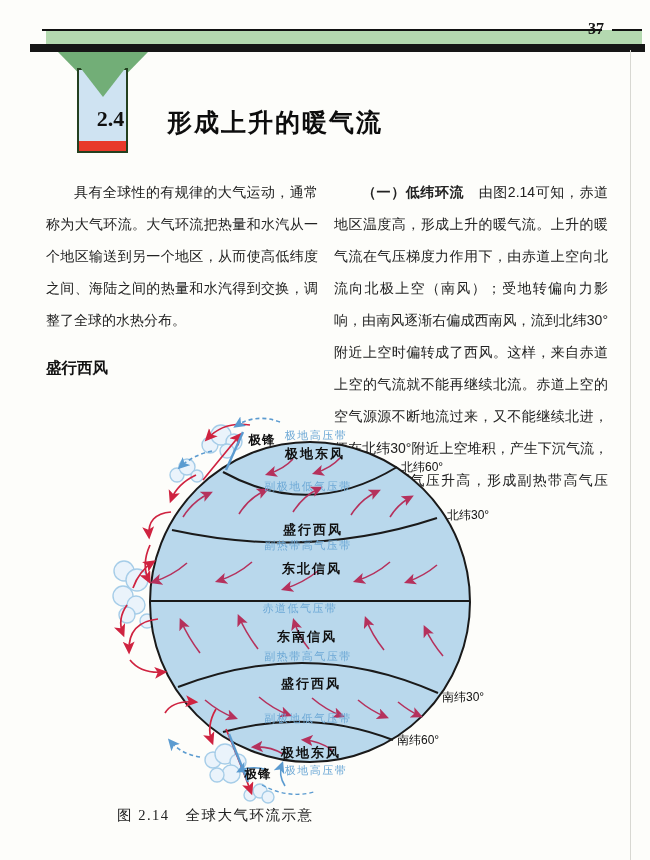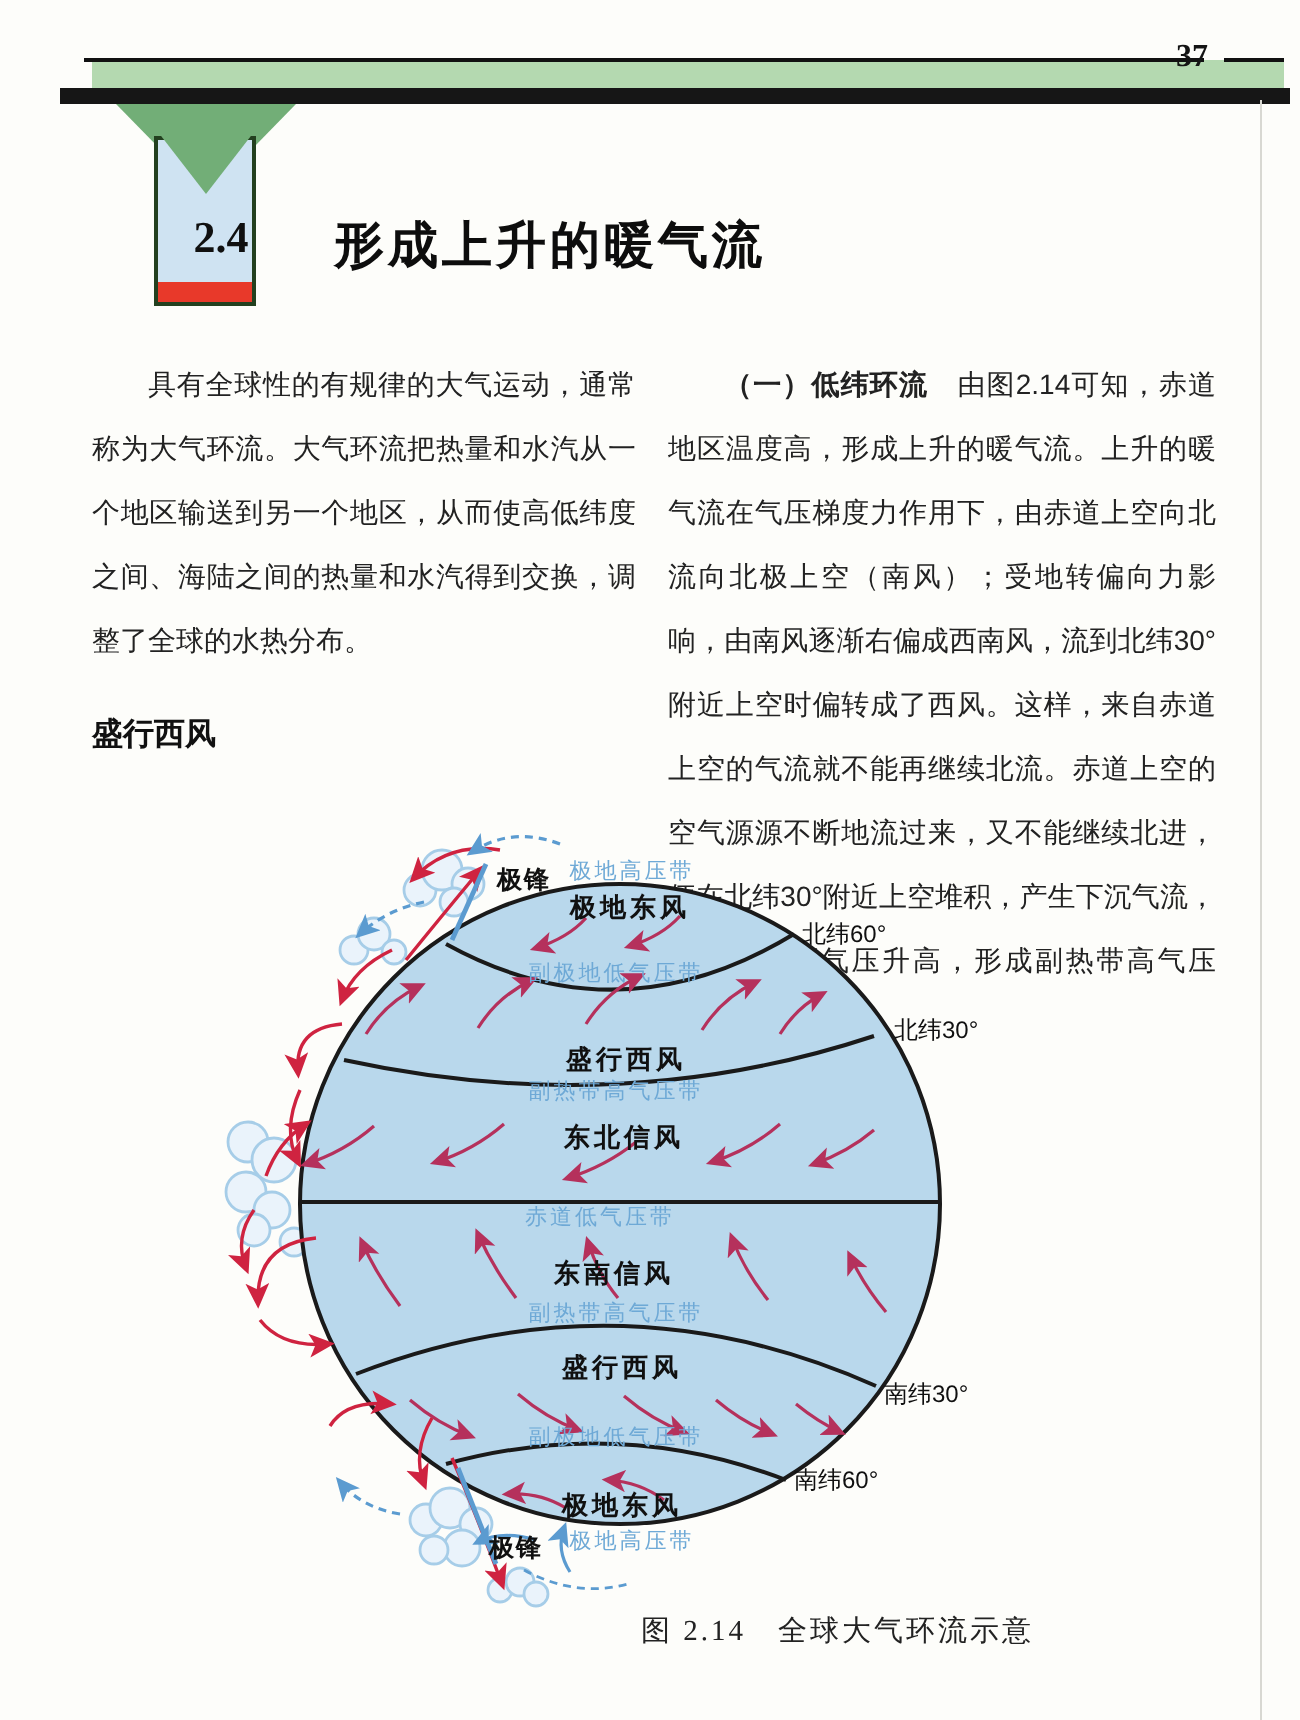"图 2.14 全球大气环流示意" .fig-caption { text-align: right -> left }
